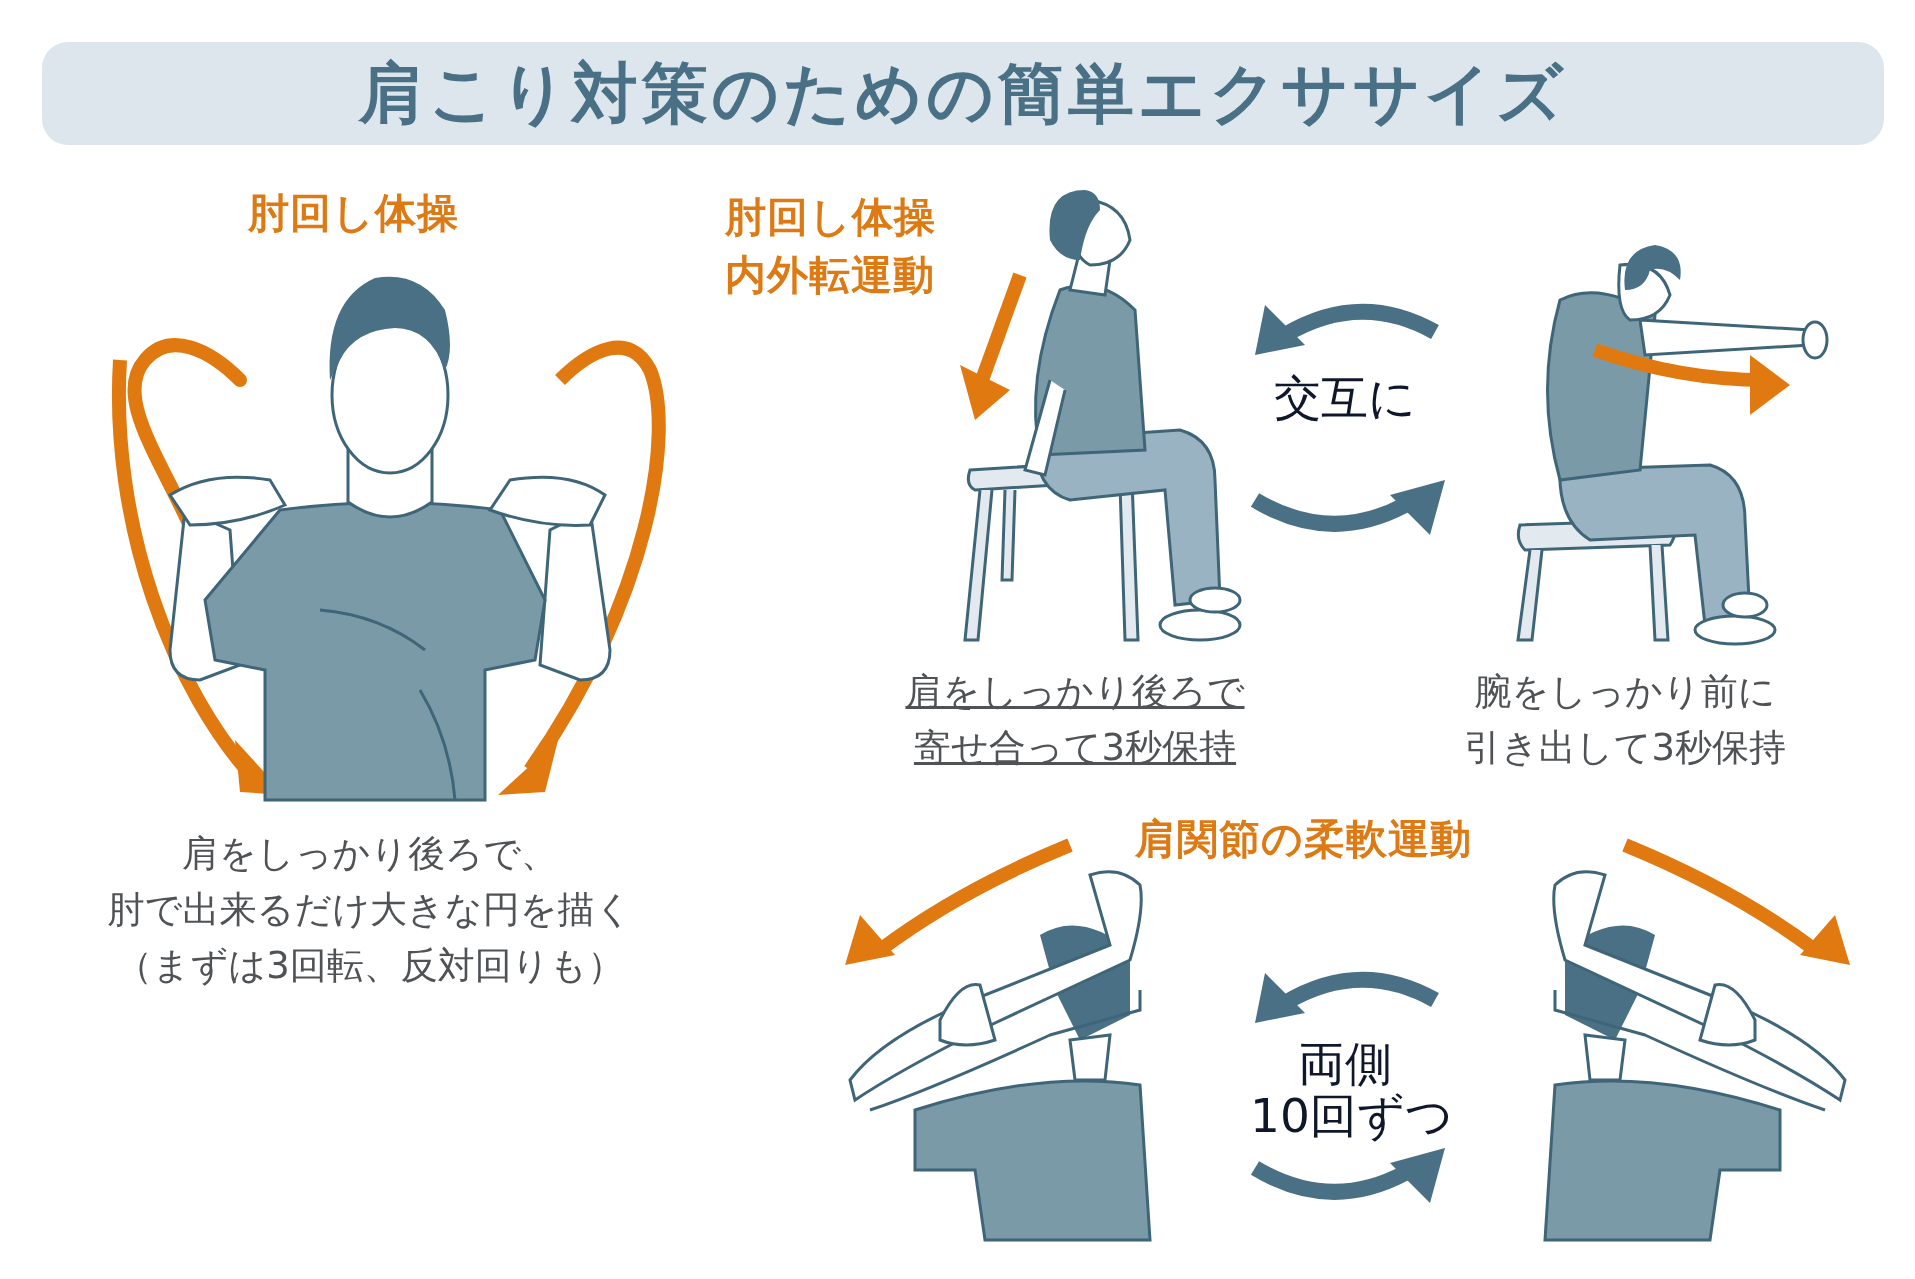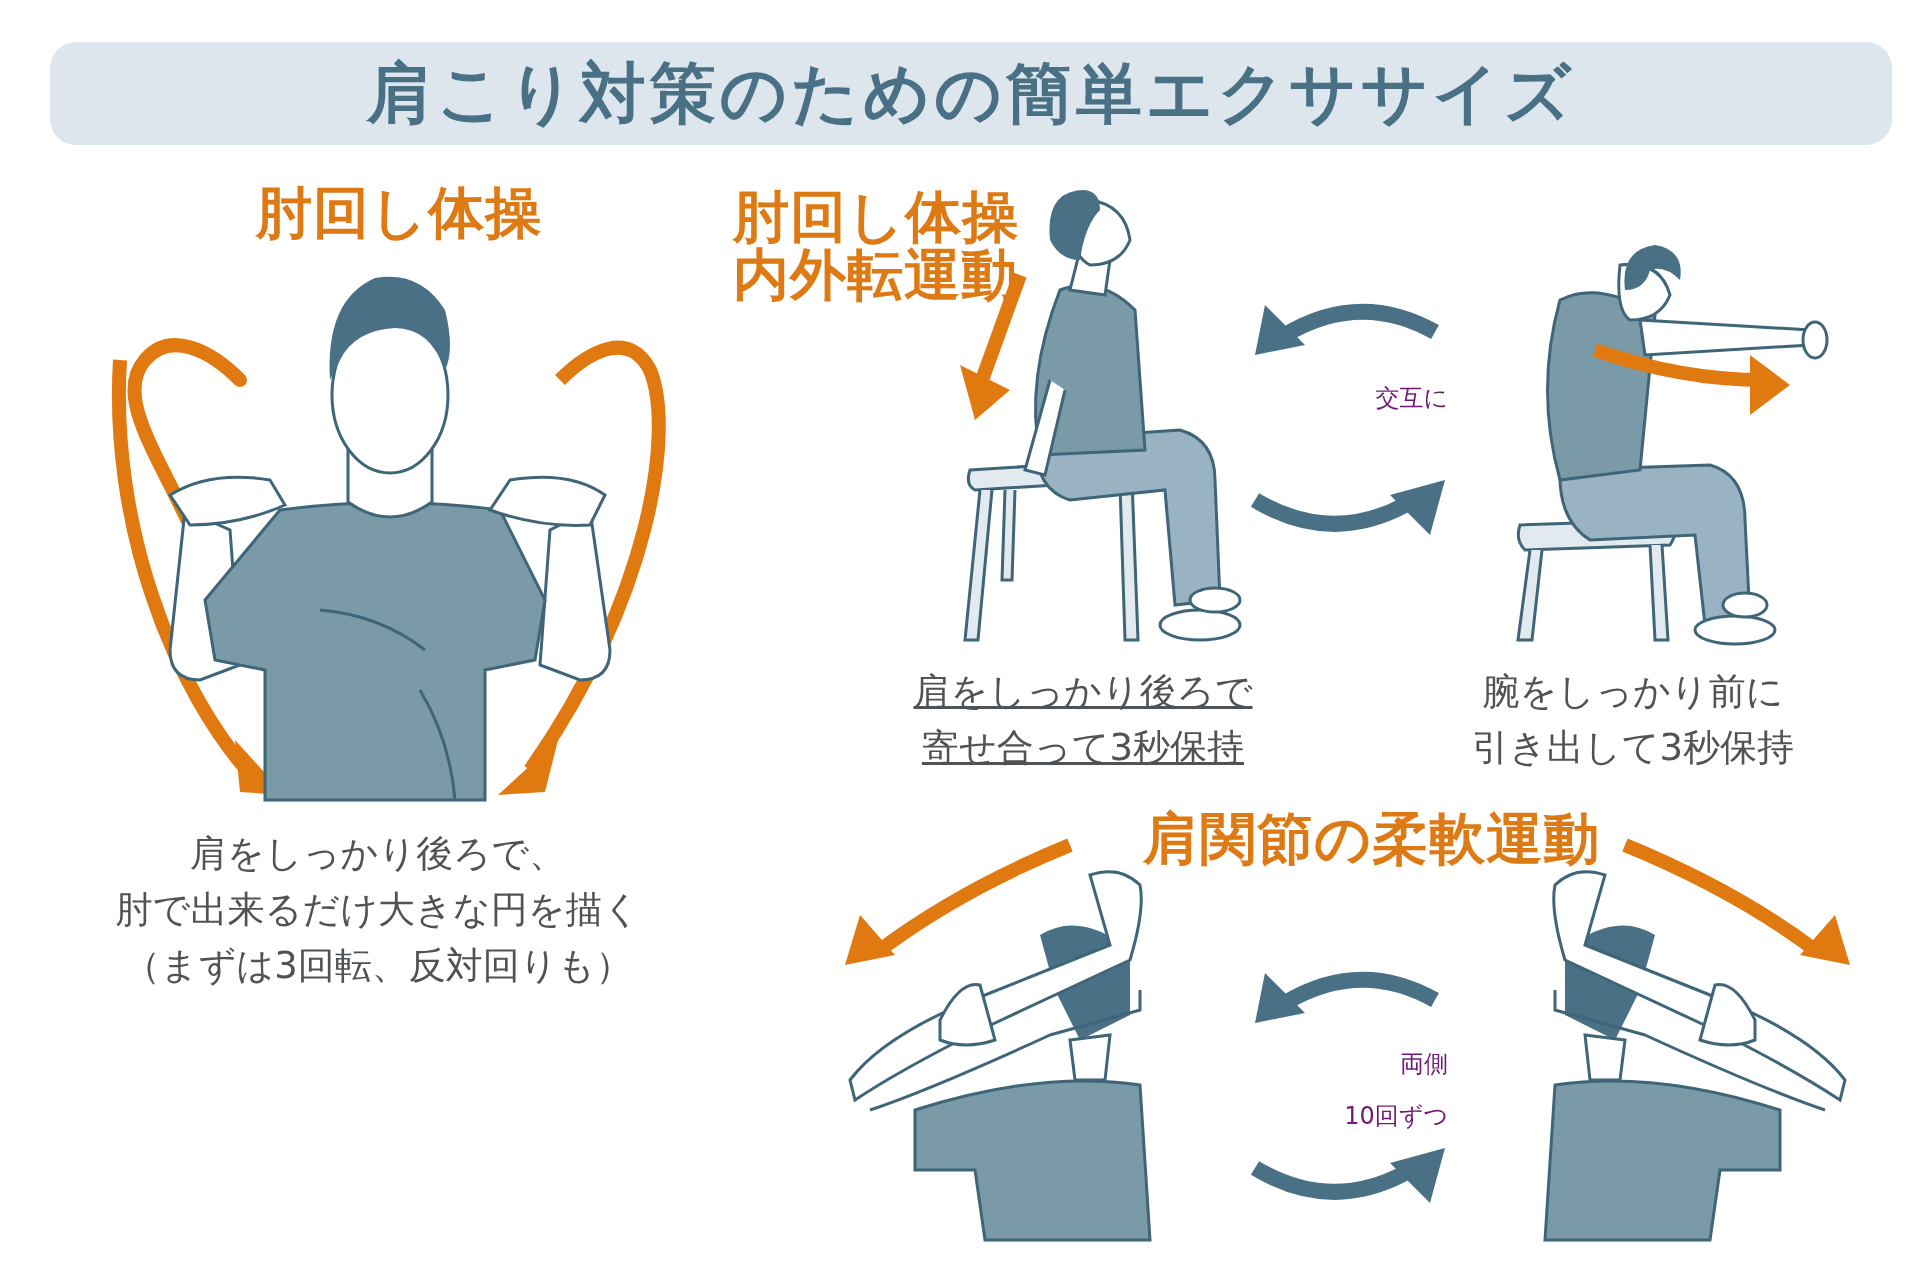"肩こり対策のための簡単エクササイズ" .abs { margin-left: 8px -> none }
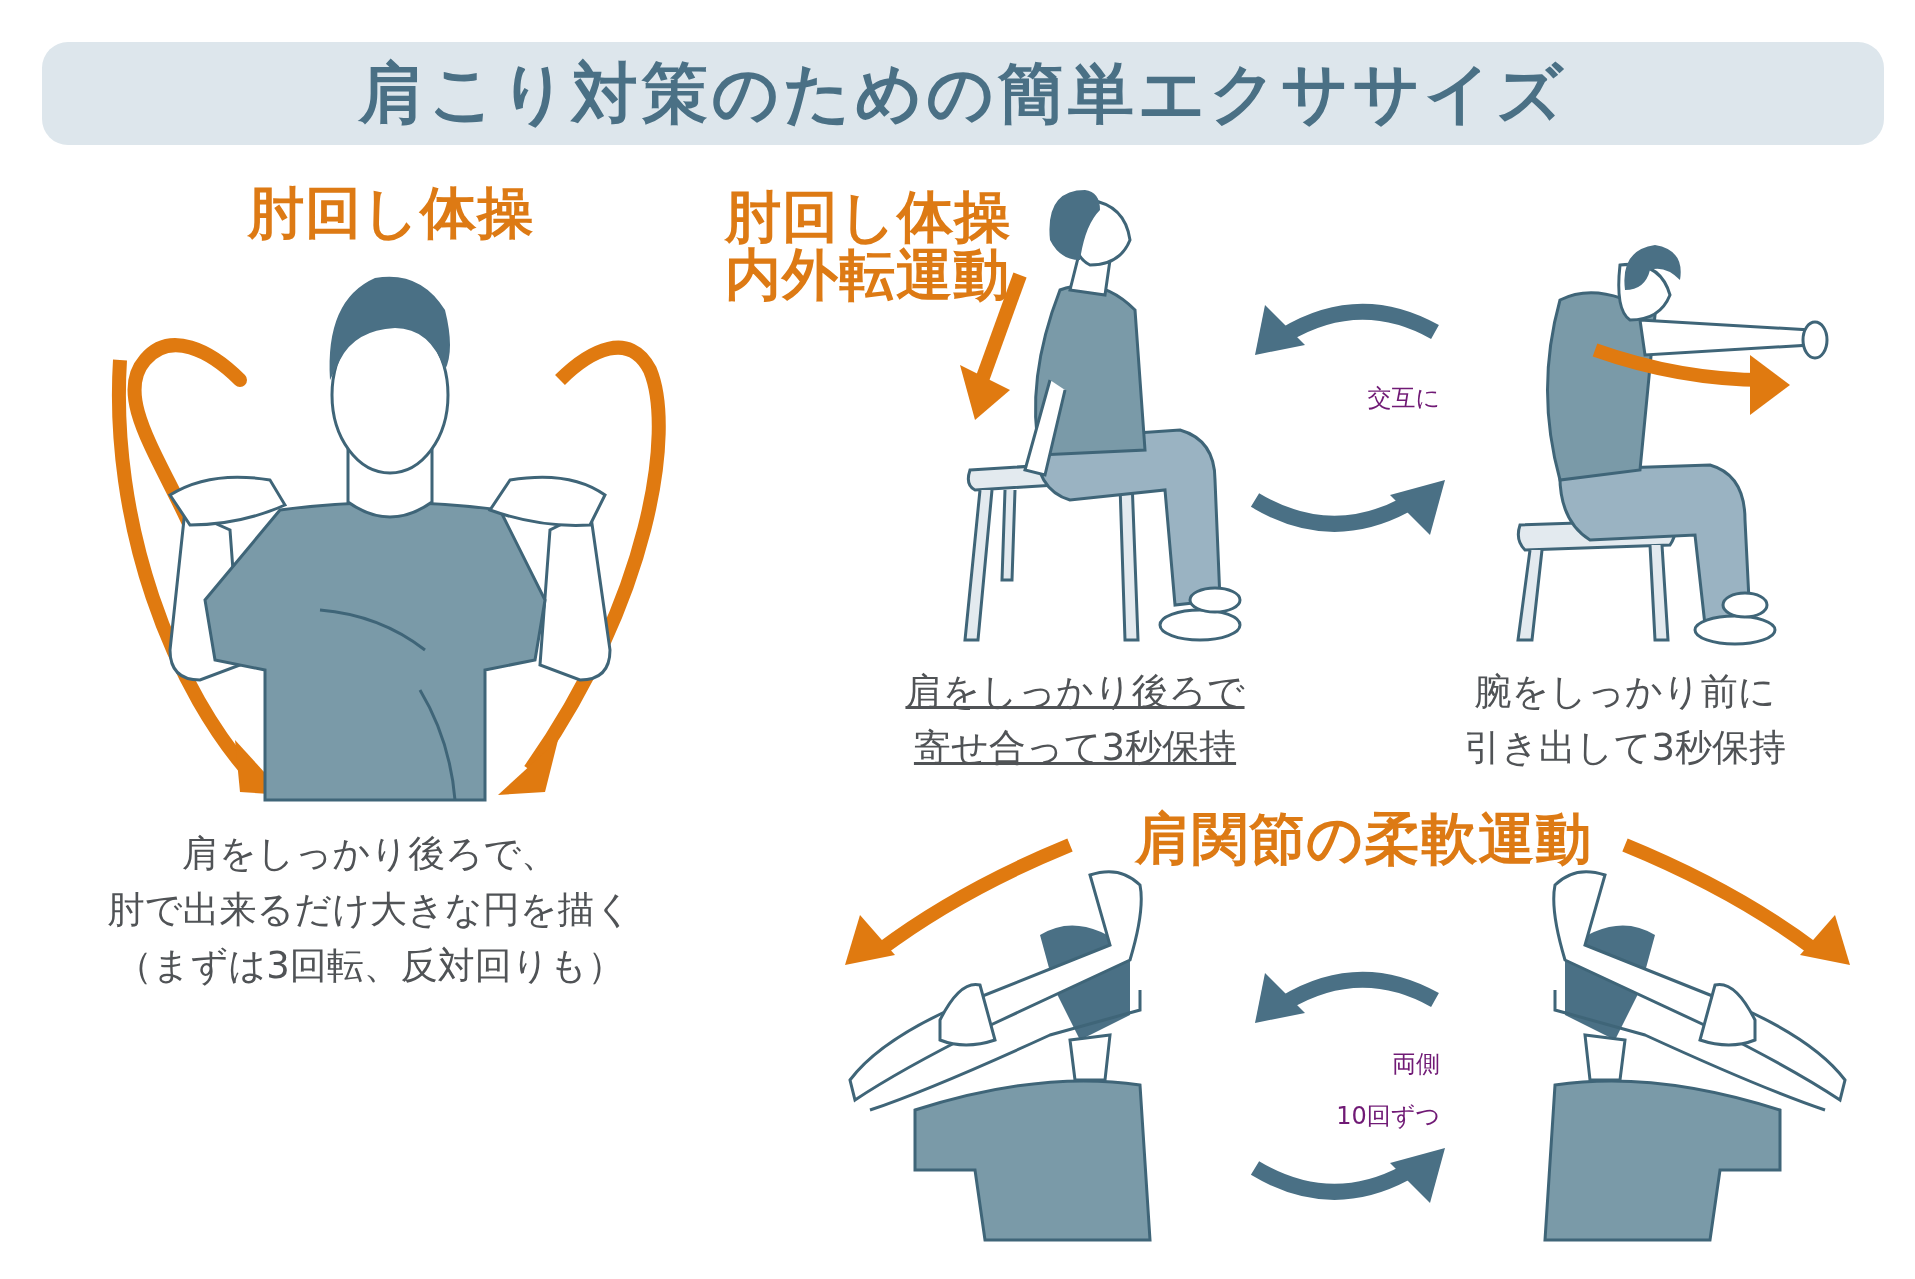"肘回し体操" .heading { font-size: 56px -> 41px }
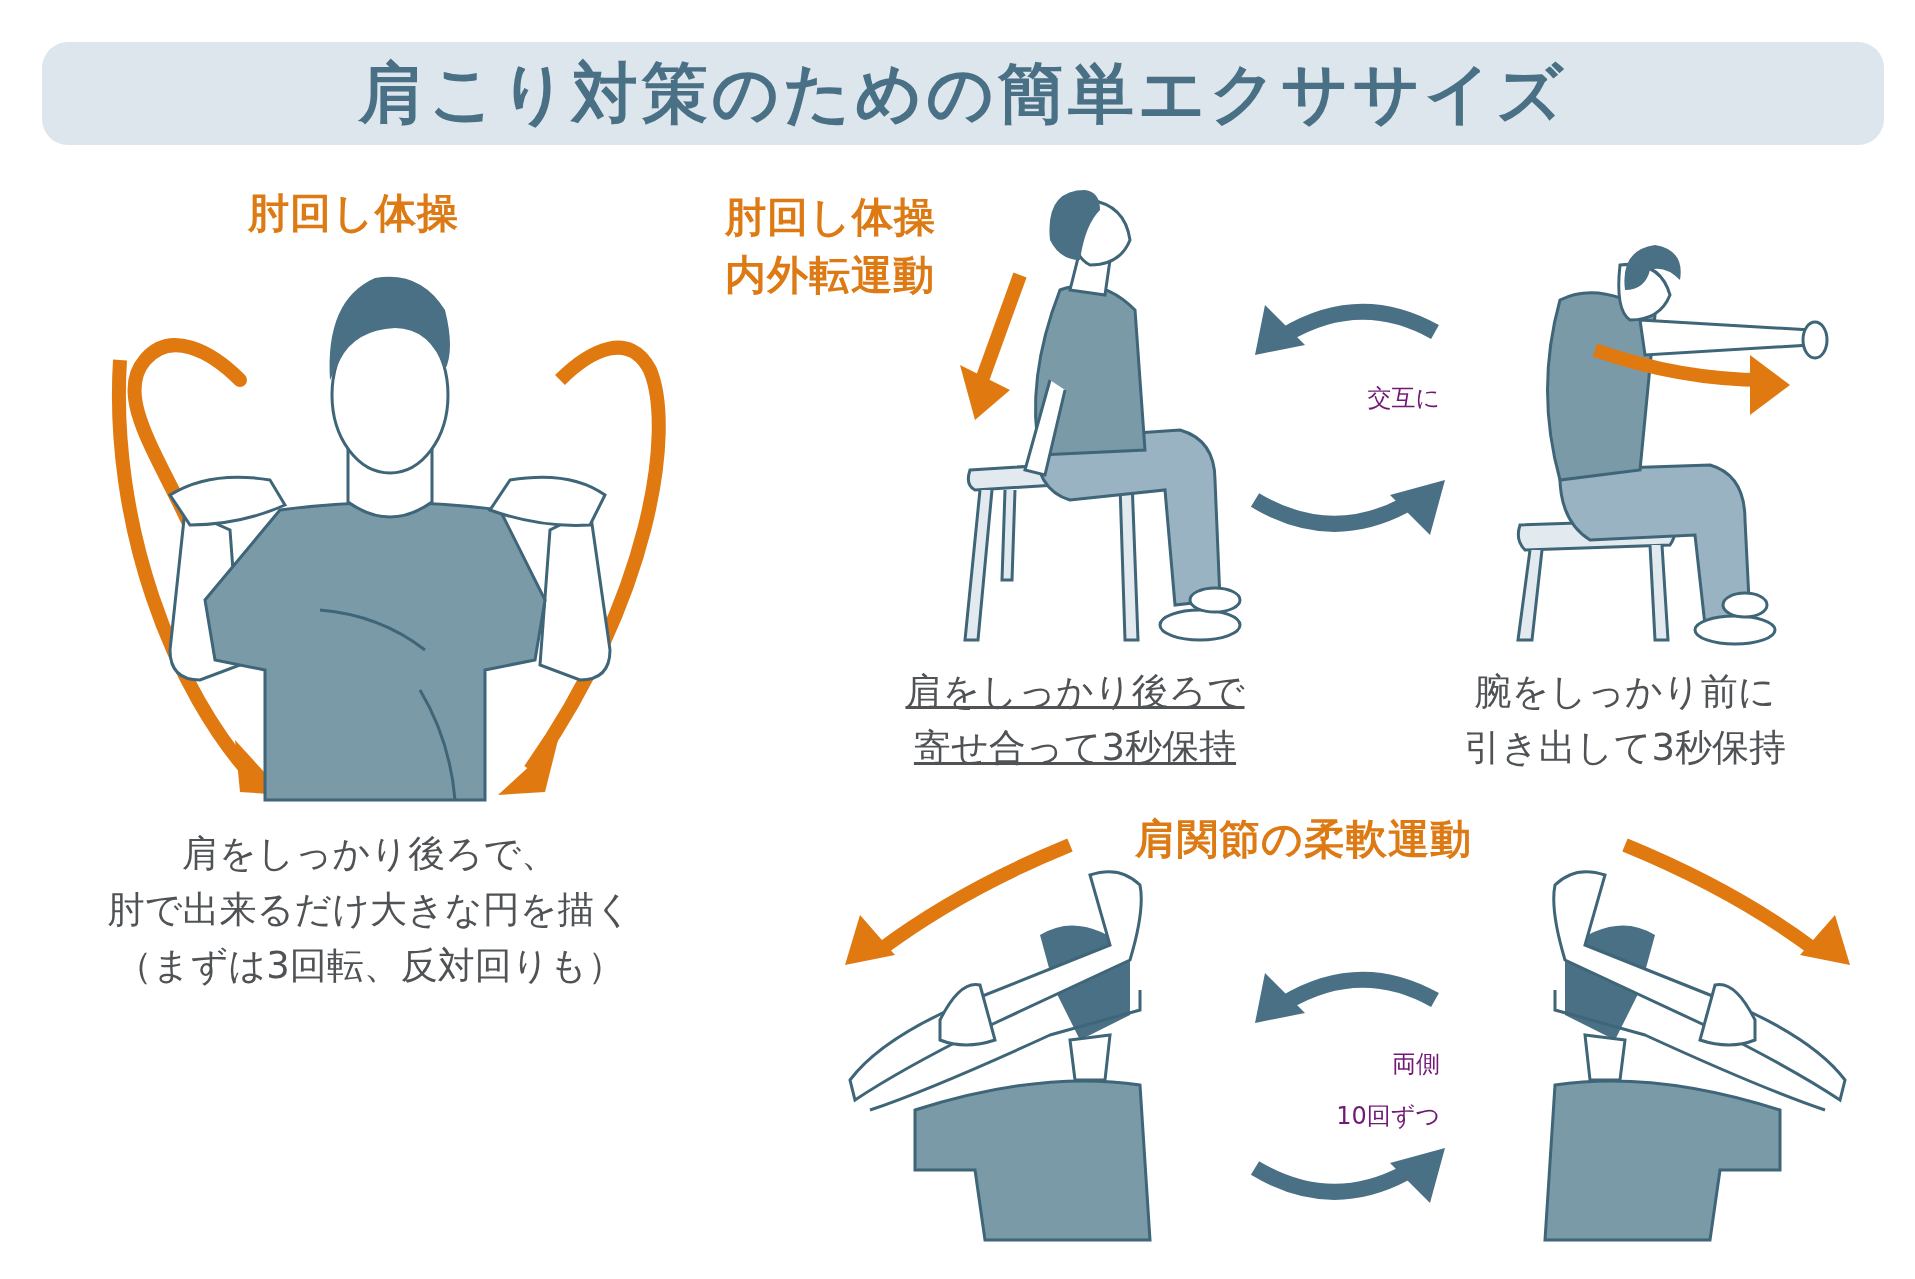"交互に" .rot-text { color: #701a75 -> #0f172a; font-size: 24px -> 47px; text-align: right -> center }
